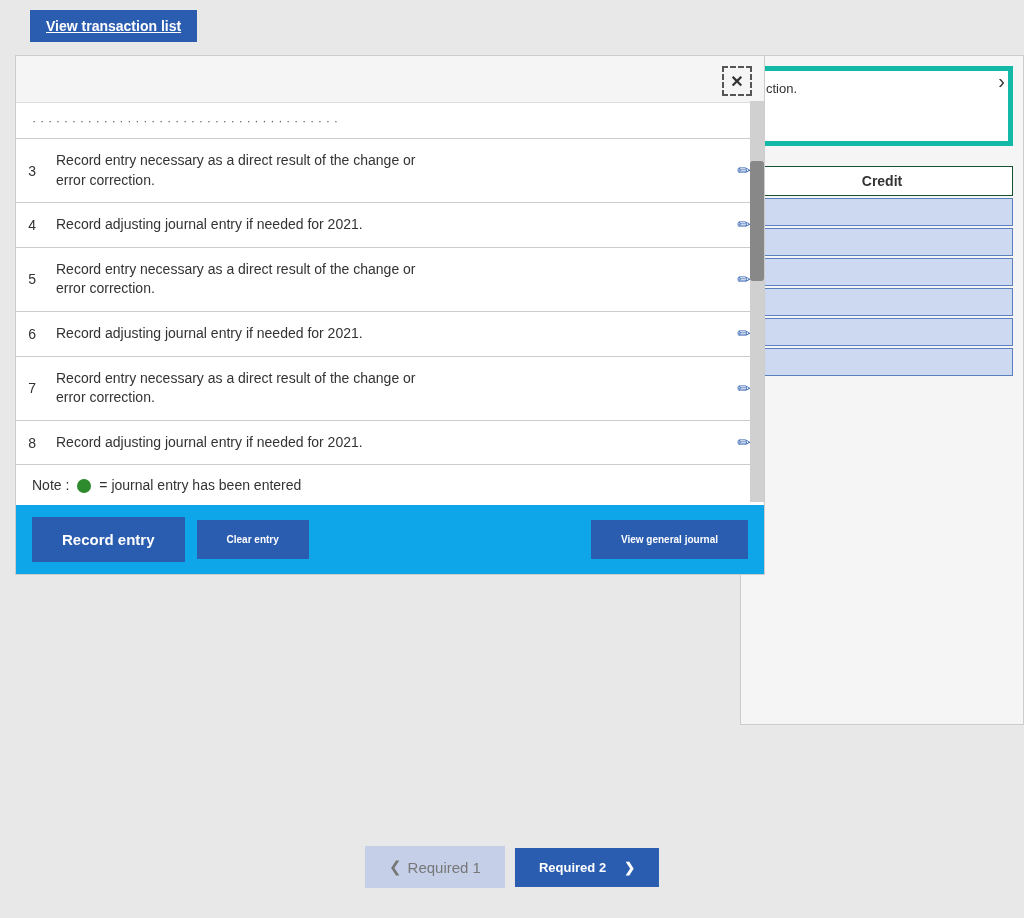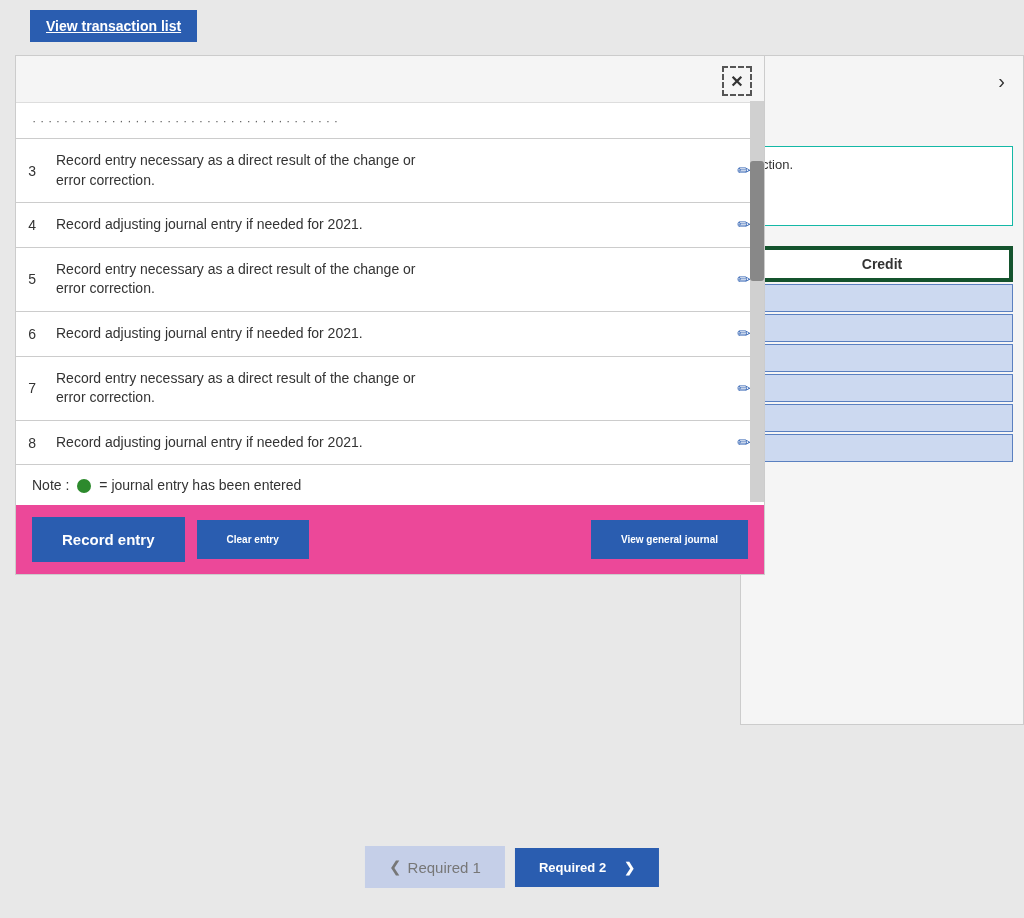"ction." .right-text-box { border: 1px solid #14b8a6 -> 5px solid #14b8a6; margin-top: 80px -> none }
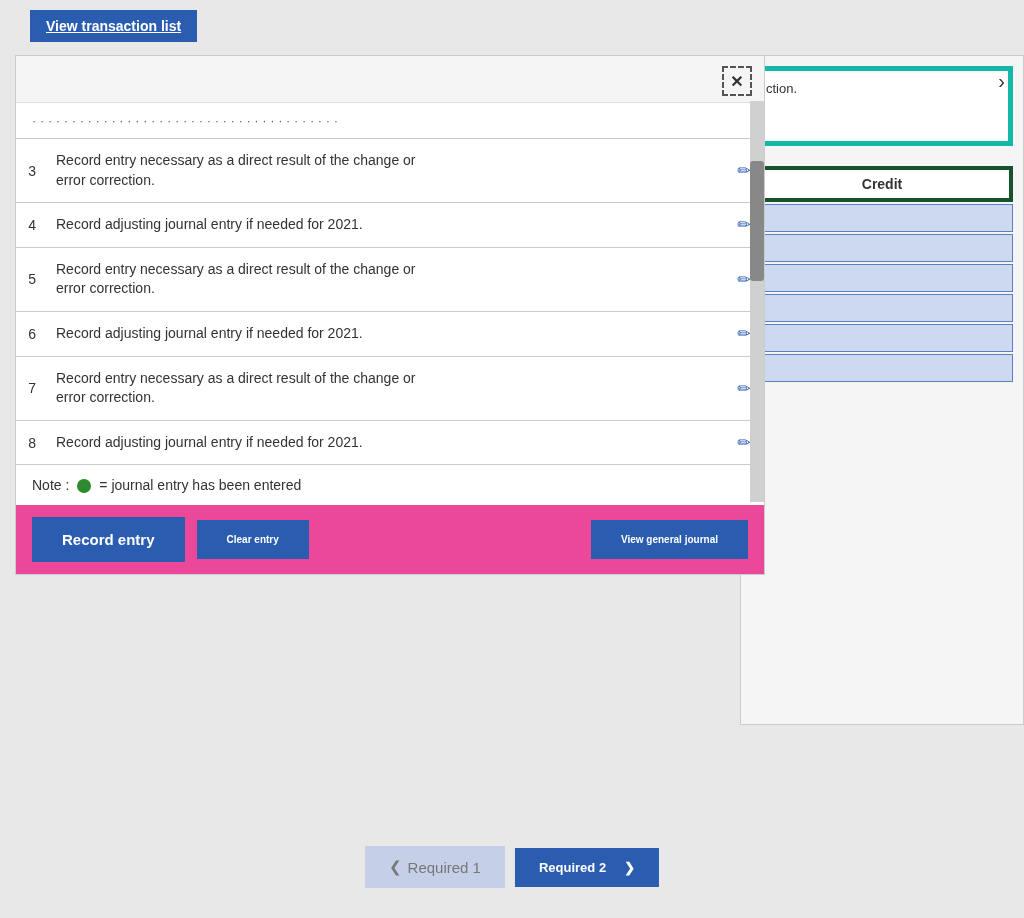"Credit" .credit-header { border: 4px solid #14532d -> 1px solid #14532d }
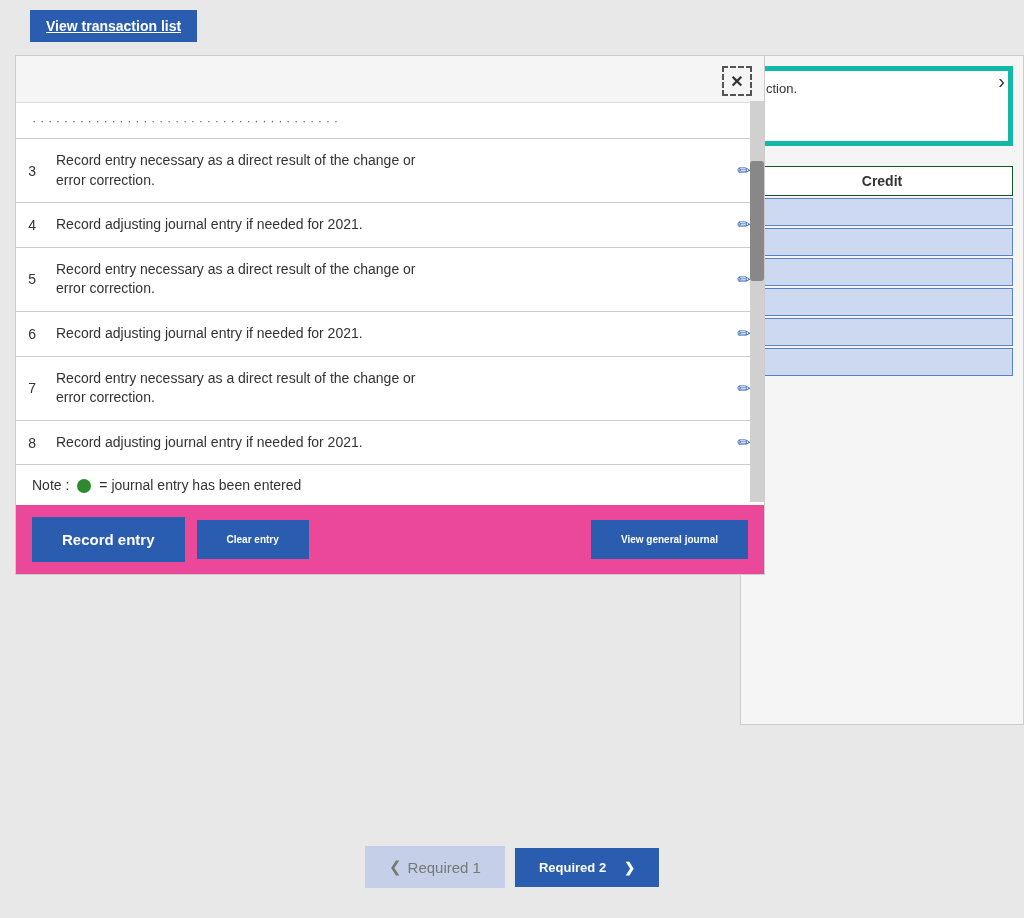"Record entry" .bottom-buttons { background: #ec4899 -> #0ea5e9 }
